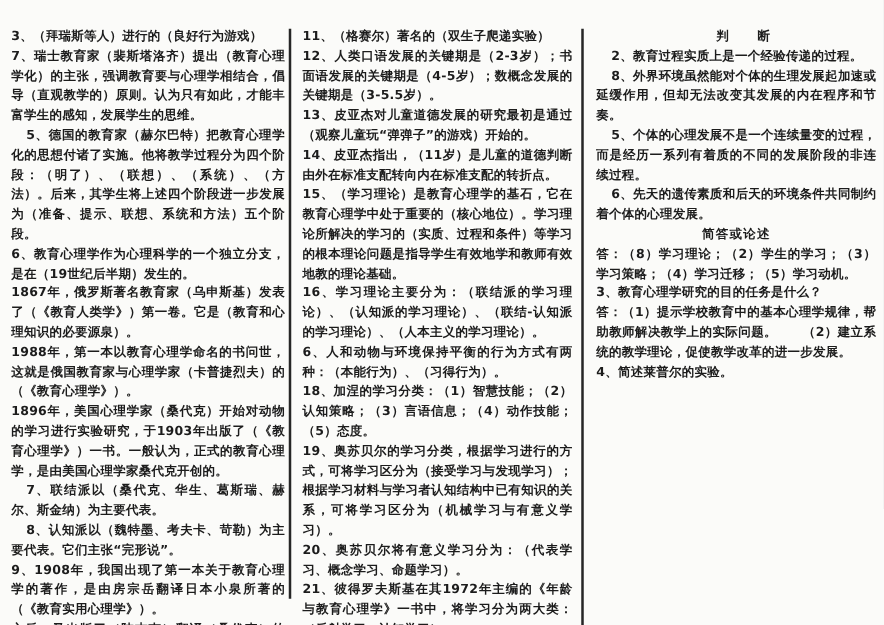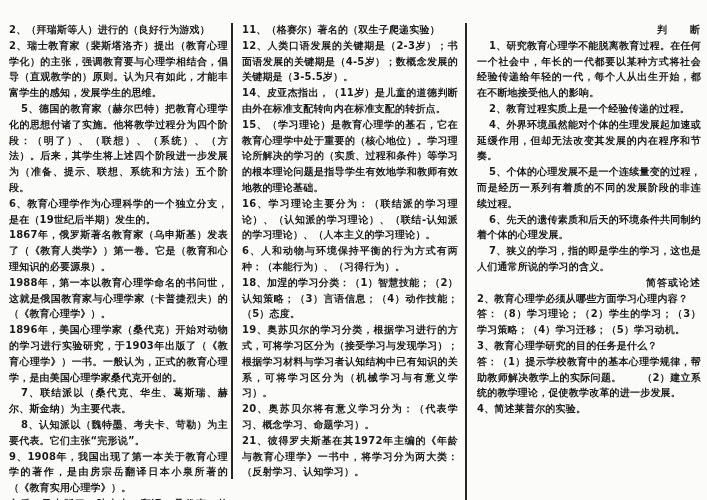"2、（拜瑞斯等人）进行的（良好行为游戏）" p.para { text: 2 -> 3 }
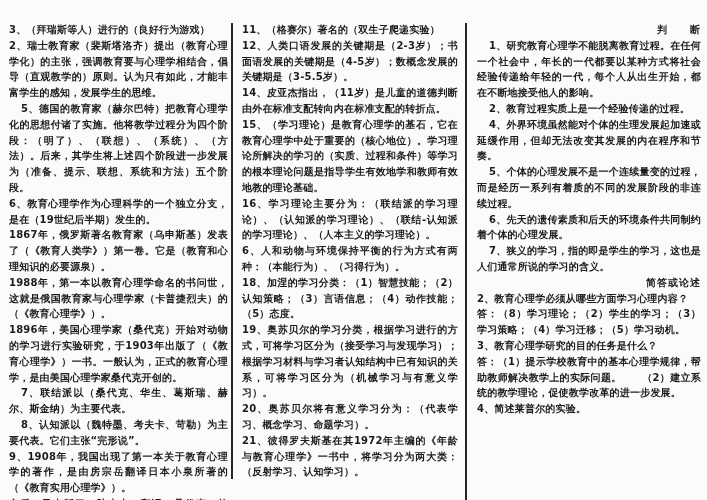"判 断" .para.heading { text-align: right -> center }
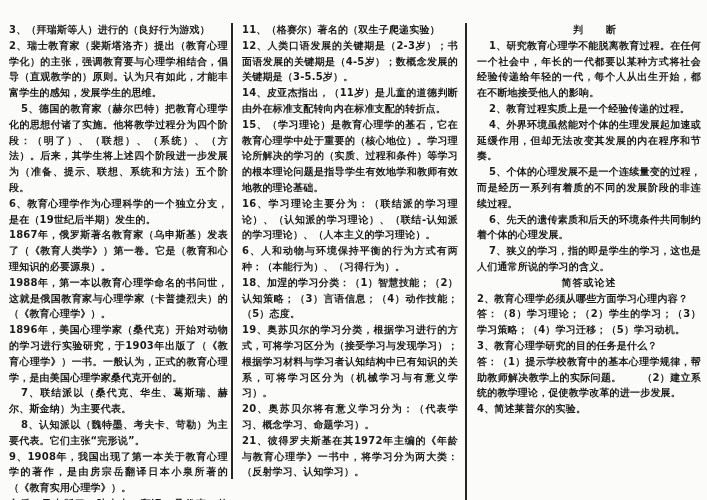"2、瑞士教育家（裴斯塔洛齐）提出（教育心理学化）的主张，强调教育要与心理学相结合" p.para { text: 2 -> 7 }
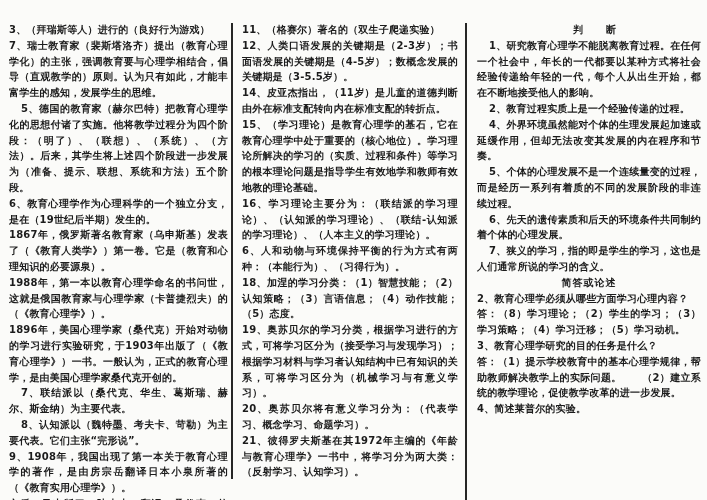"1、研究教育心理学不能脱离教育过程。在任何一个社会中，年长的一代都要以某种方式将" p.para { html: <p>1、研究教育心理学不能脱离教育过程。在任何一个社会中，年长的一代都要以某种方式将社会经验传递给年轻的一代，每个人从出生开始，都在不断地接受他人的影响。</p> -> none }
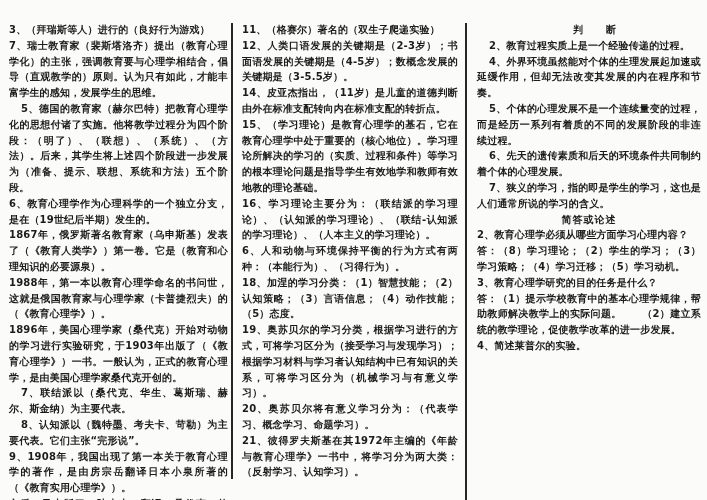"4、外界环境虽然能对个体的生理发展起加速或延缓作用，但却无法改变其发展的内在程序" p.para { text: 4 -> 8 }
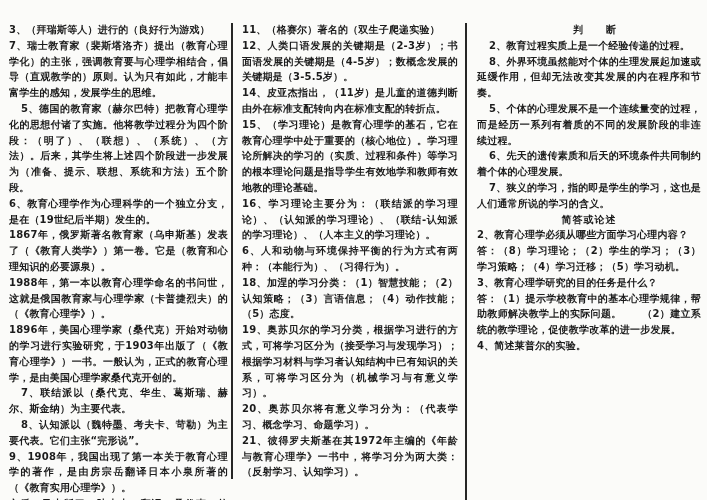"13、皮亚杰对儿童道德发展的研究最初是通过（观察儿童玩“弹弹子”的游戏）开始的。" p.para { html: none -> <p>13、皮亚杰对儿童道德发展的研究最初是通过（观察儿童玩“弹弹子”的游戏）开始的。</p> }
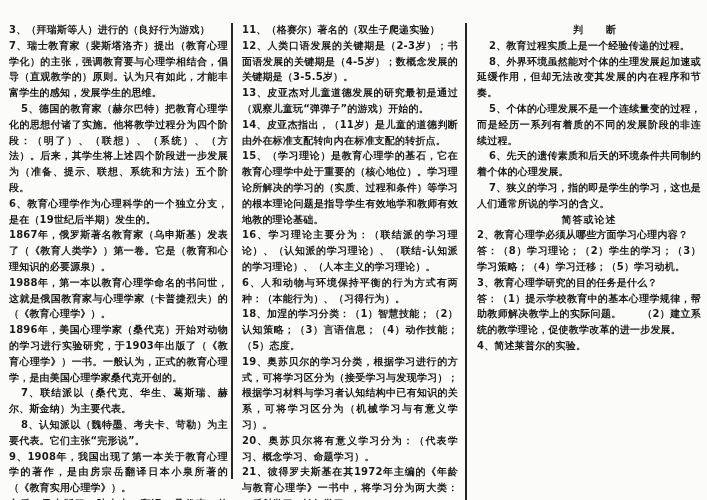"7、狭义的学习，指的即是学生的学习，这也是人们通常所说的学习的含义。" p.para { html: <p>7、狭义的学习，指的即是学生的学习，这也是人们通常所说的学习的含义。</p> -> none }
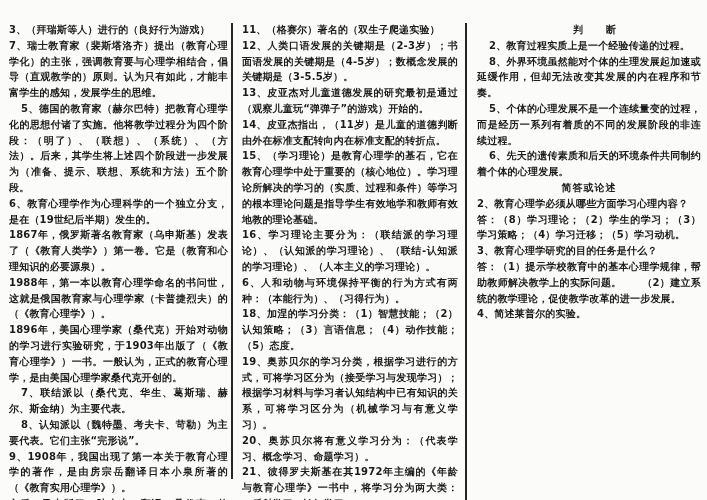"2、教育心理学必须从哪些方面学习心理内容？" p.para { html: <p>2、教育心理学必须从哪些方面学习心理内容？</p> -> none }
